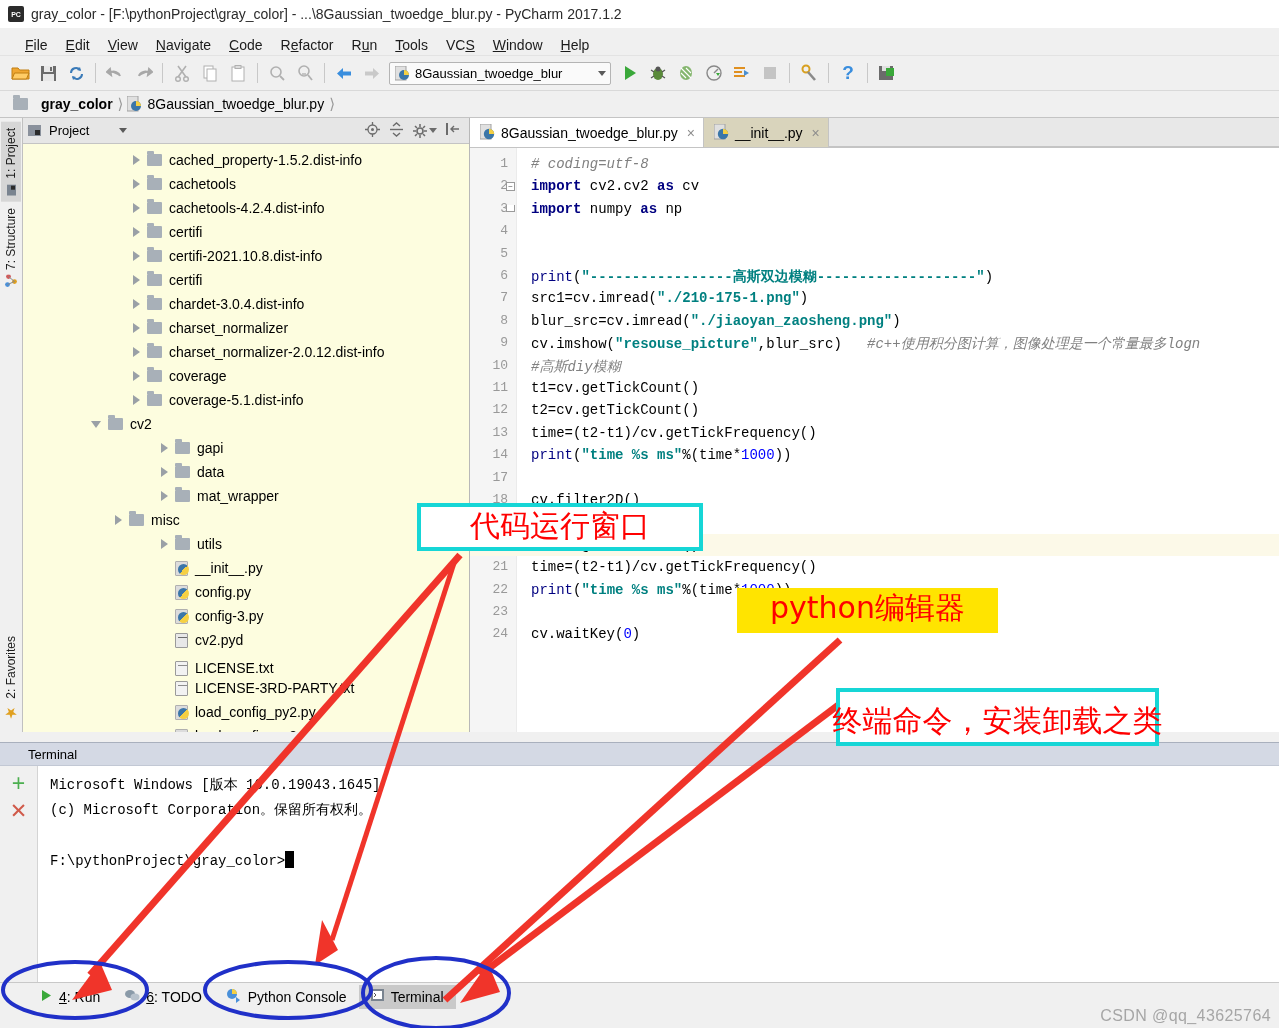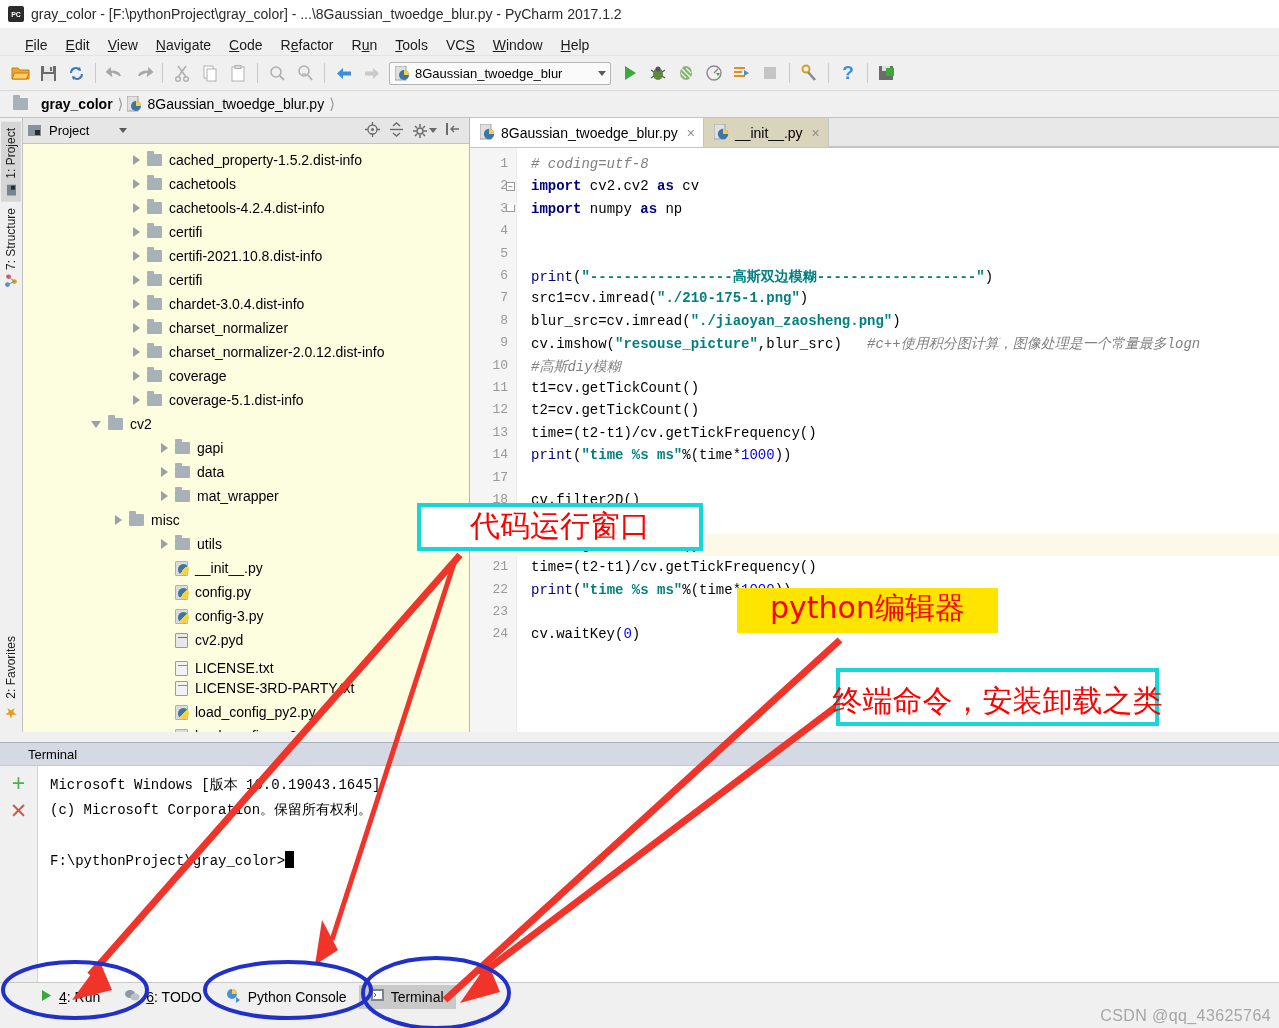"终端命令，安装卸载之类" div.annbox { top: 668px -> 688px }
